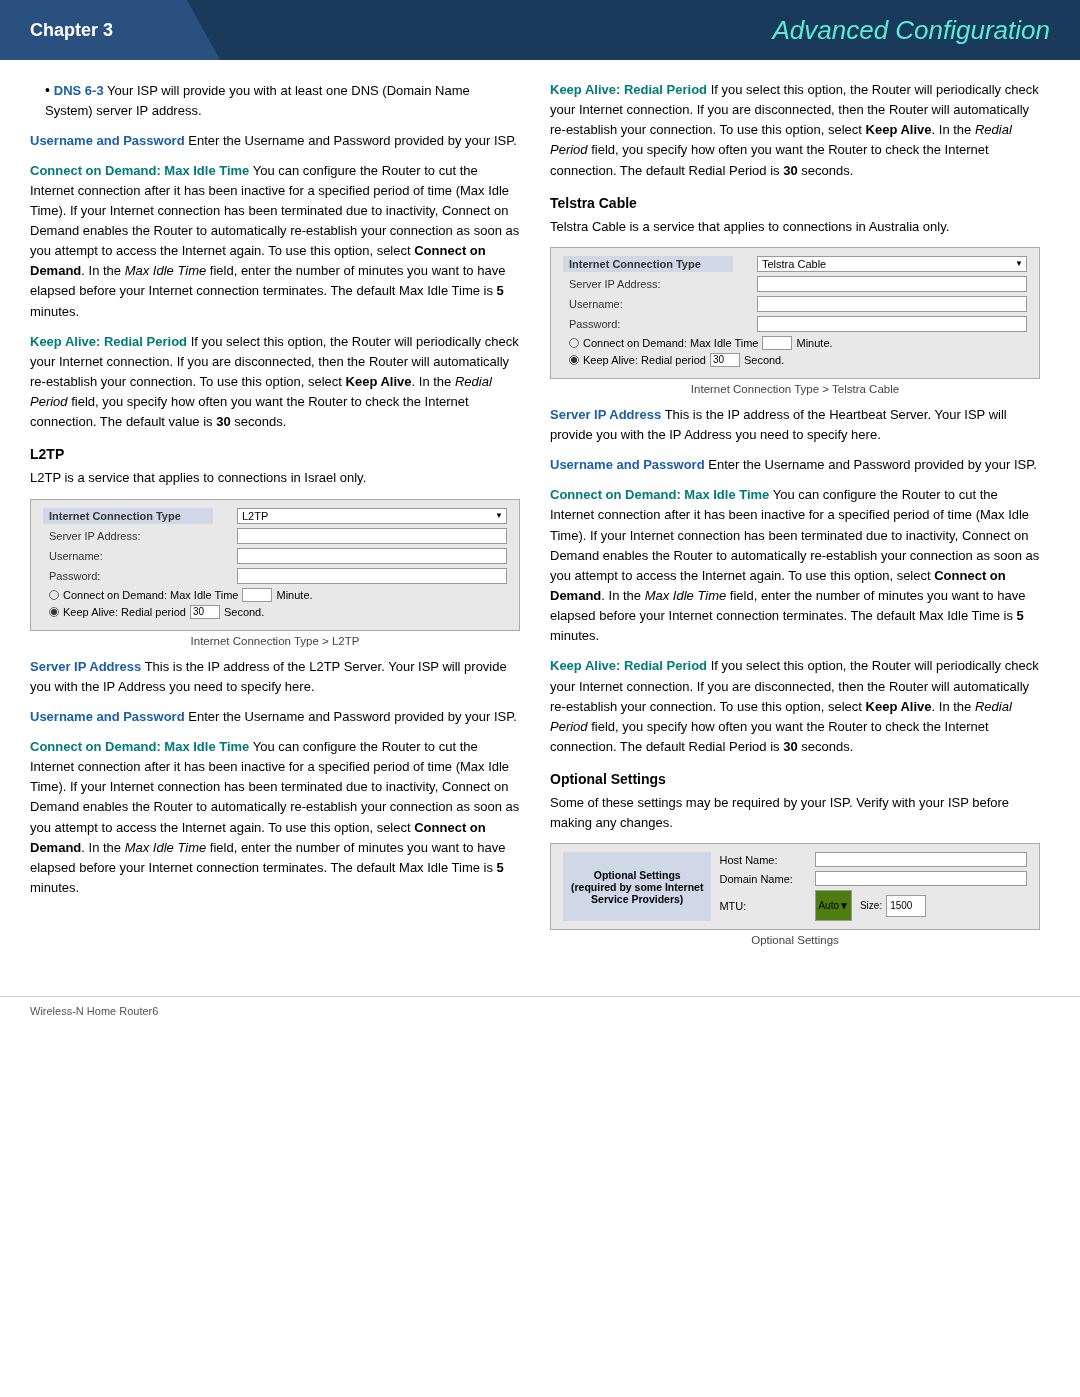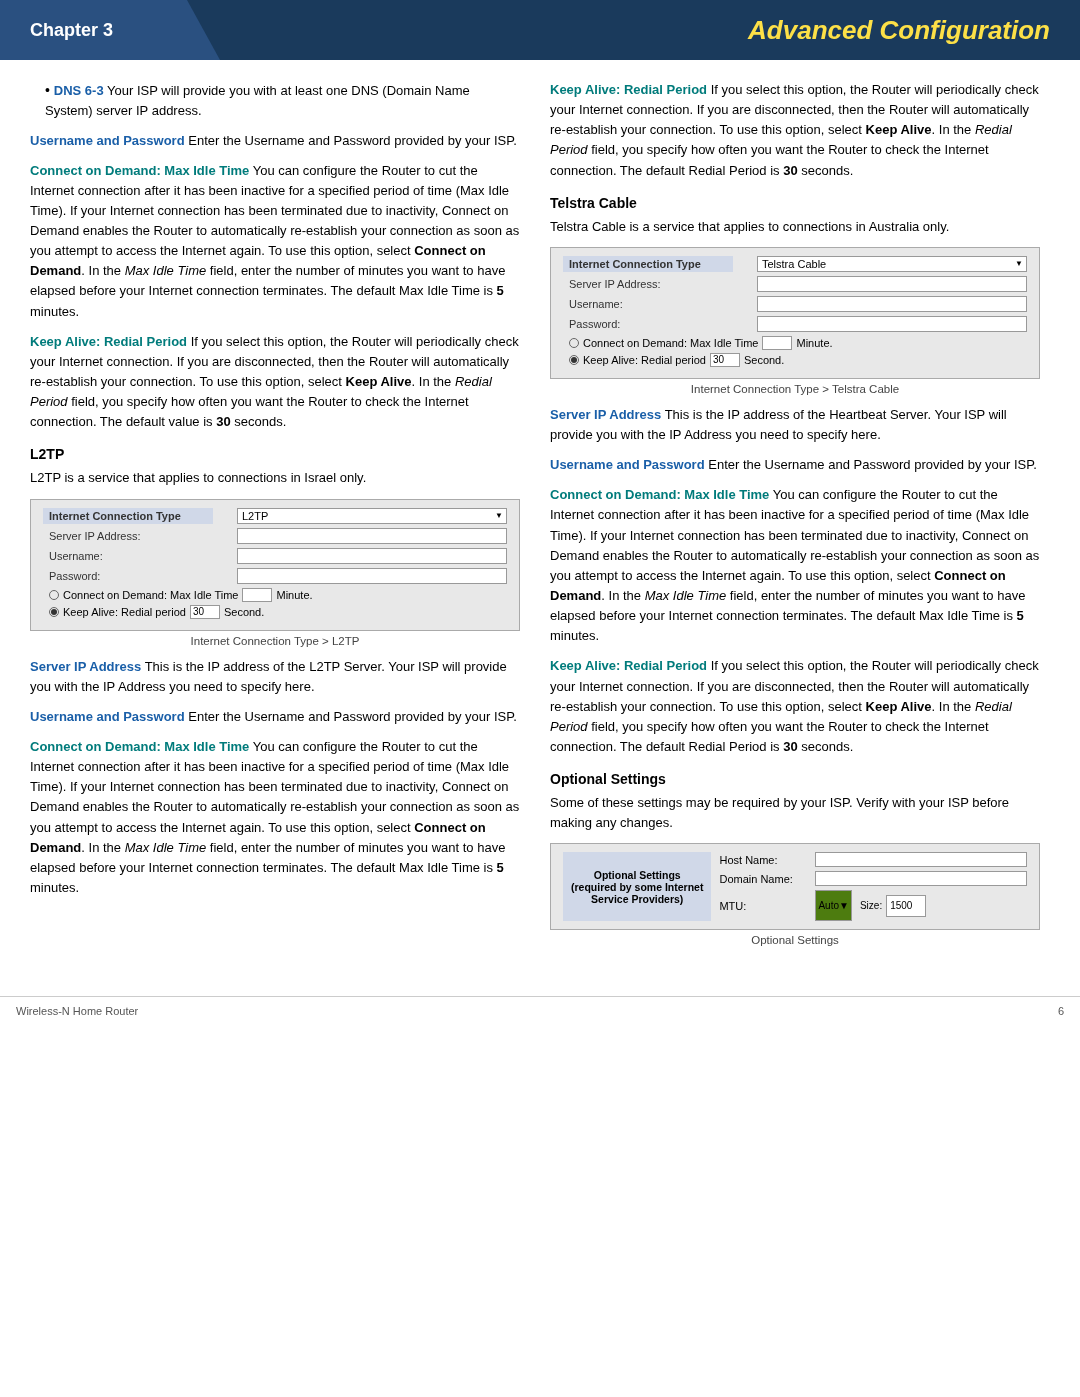"Advanced Configuration" .page-header-title { color: #fde047 -> #5eead4; font-weight: bold -> normal }
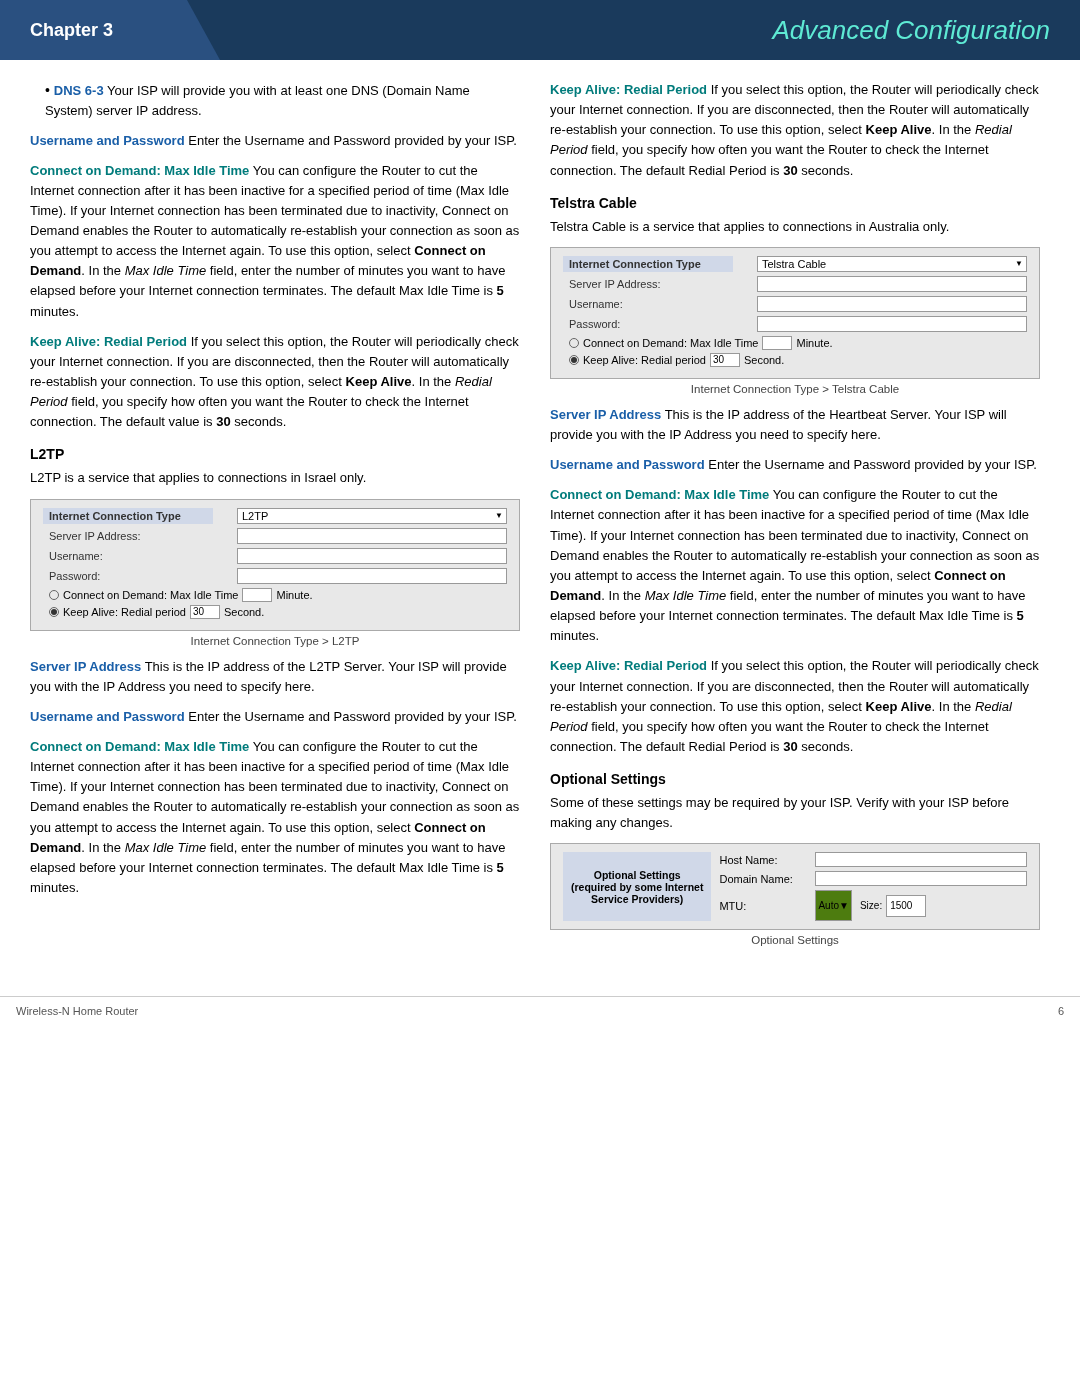"Wireless-N Home Router" .page-footer { justify-content: space-between -> none; padding: 8px 16px -> 8px 30px }
